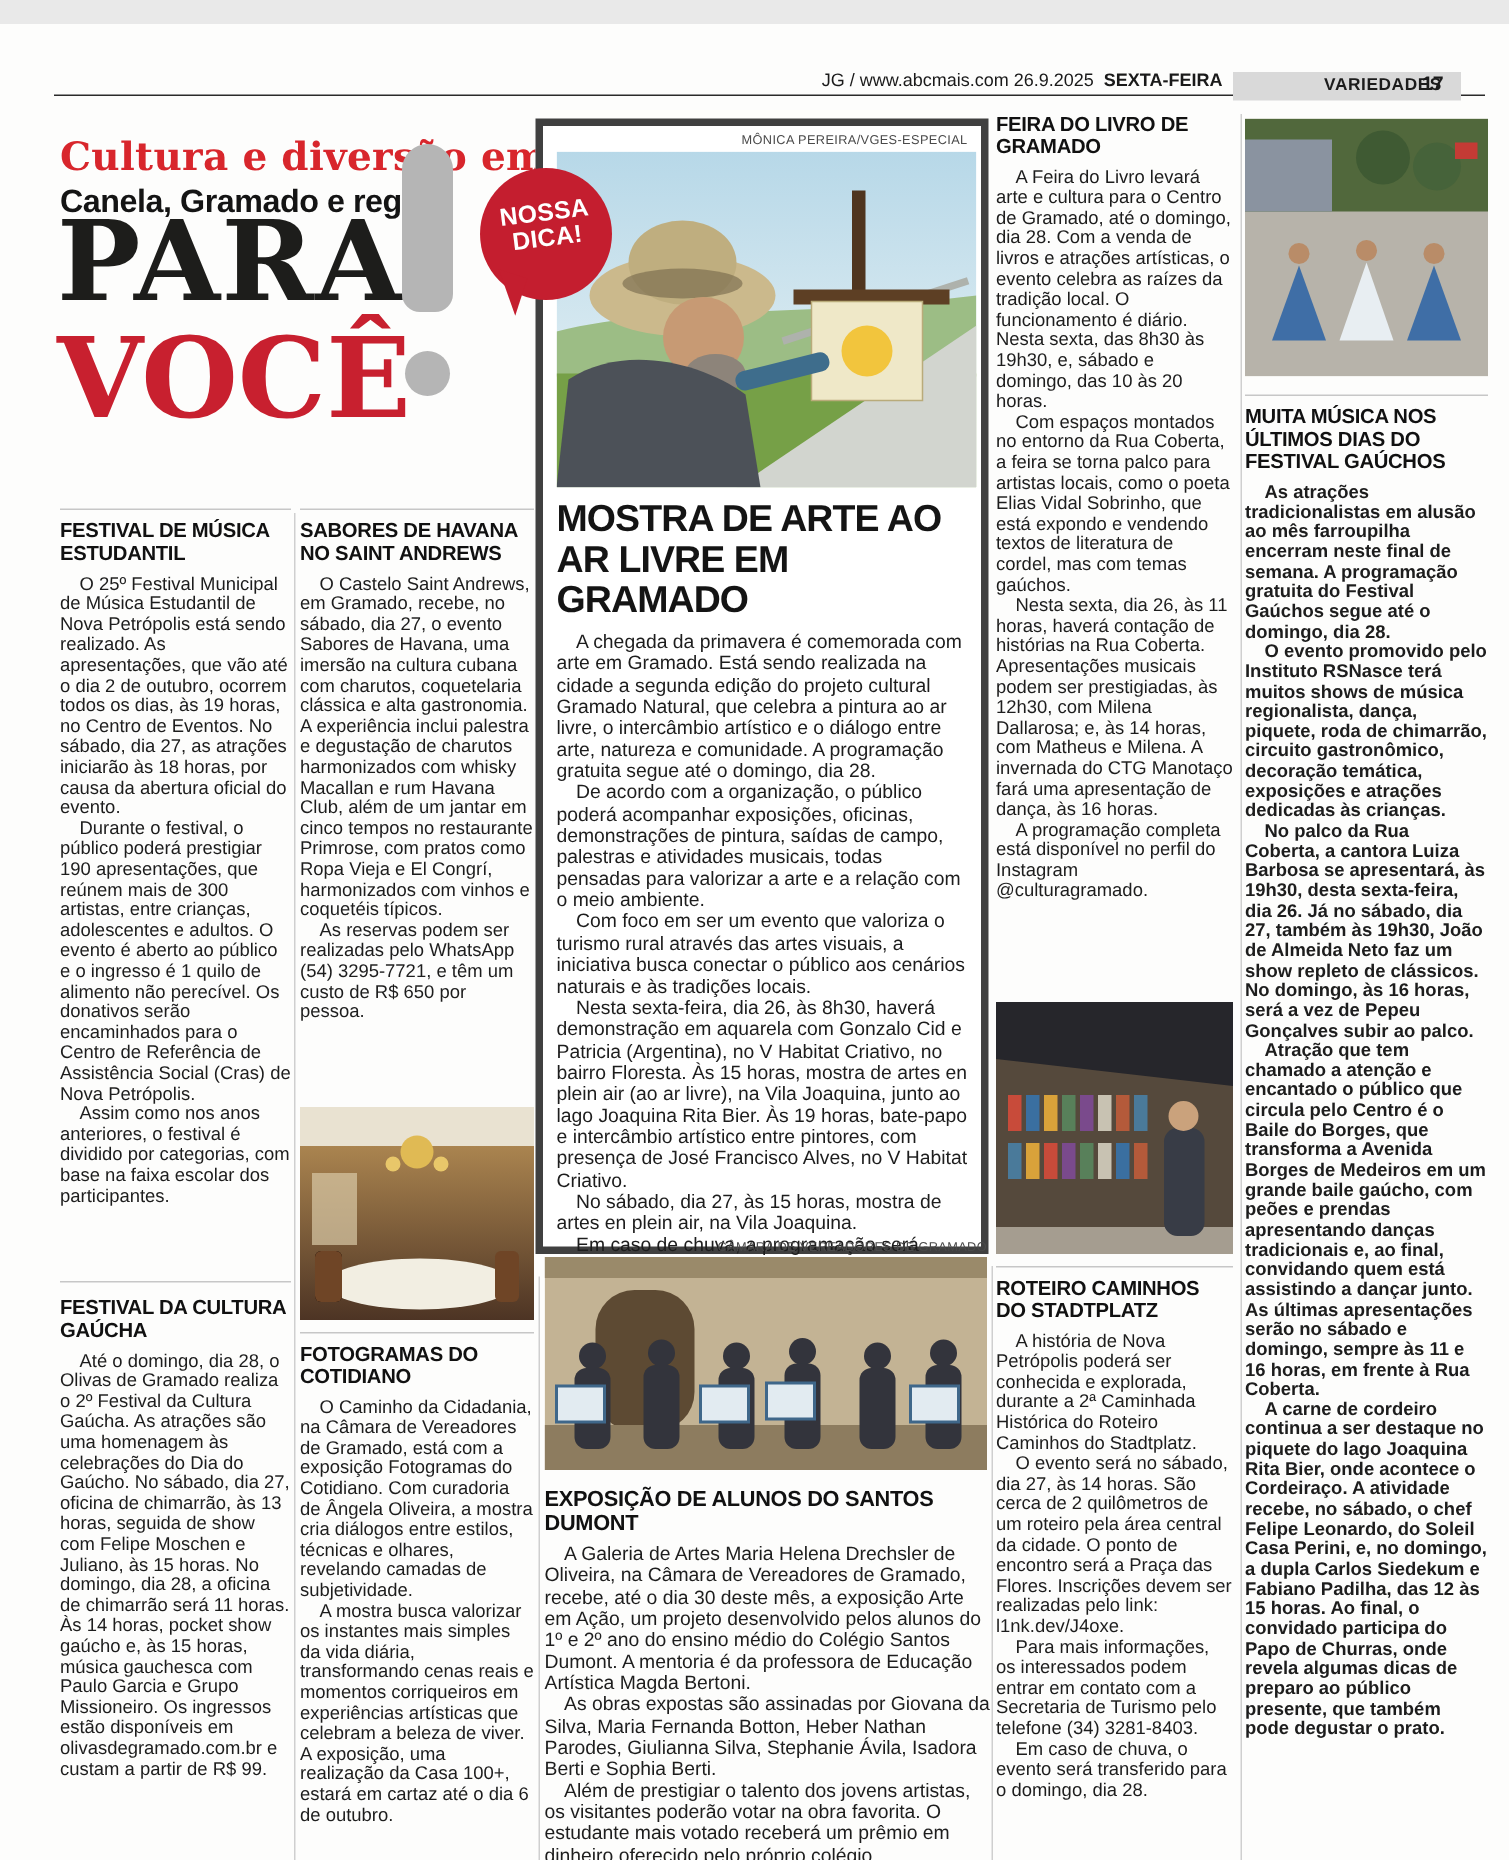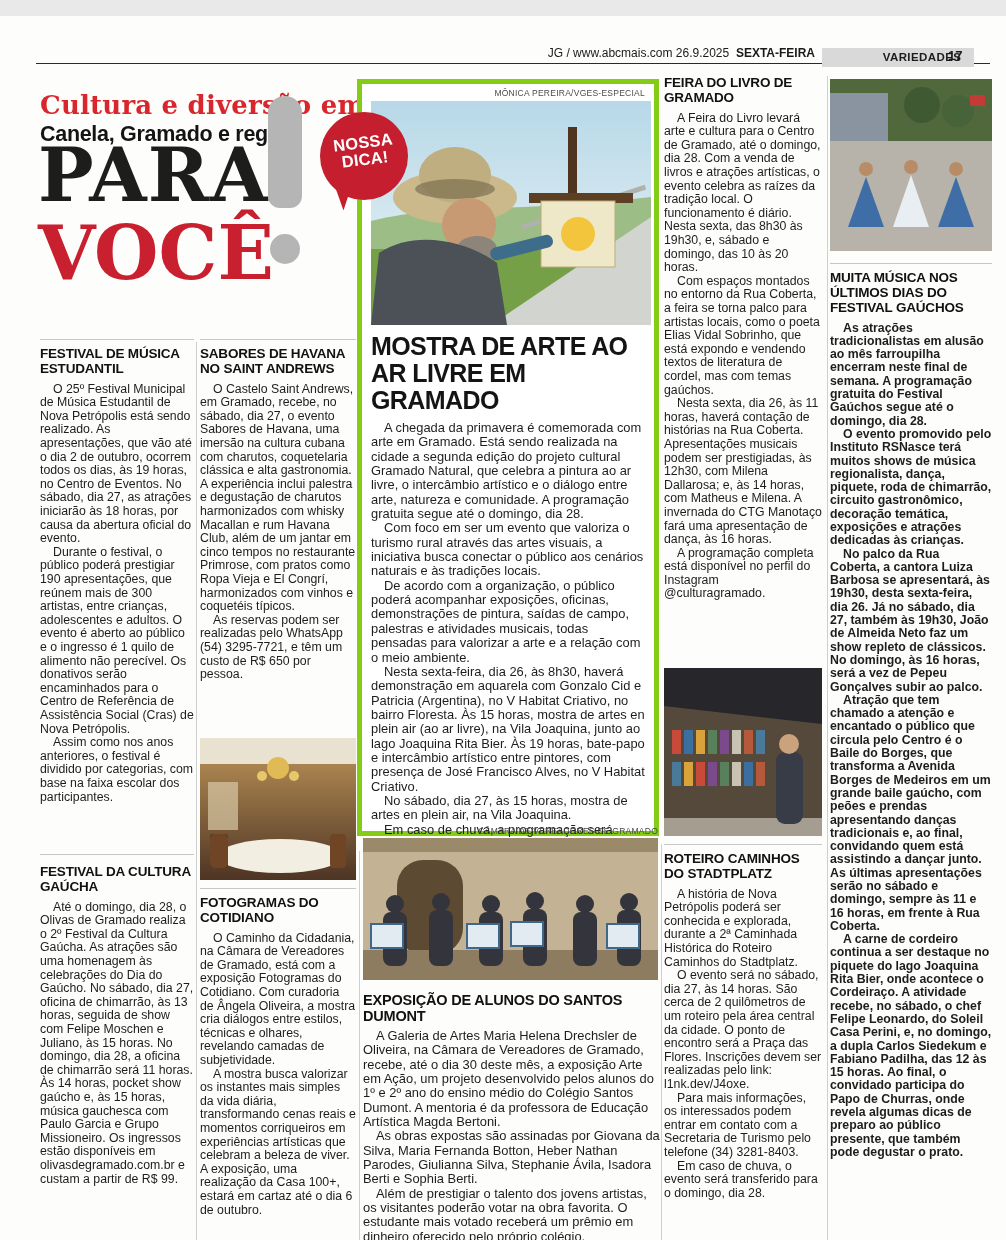"MÔNICA PEREIRA/VGES-ESPECIAL" .redbox { border: 5px solid #84cc16 -> 5px solid #404040 }
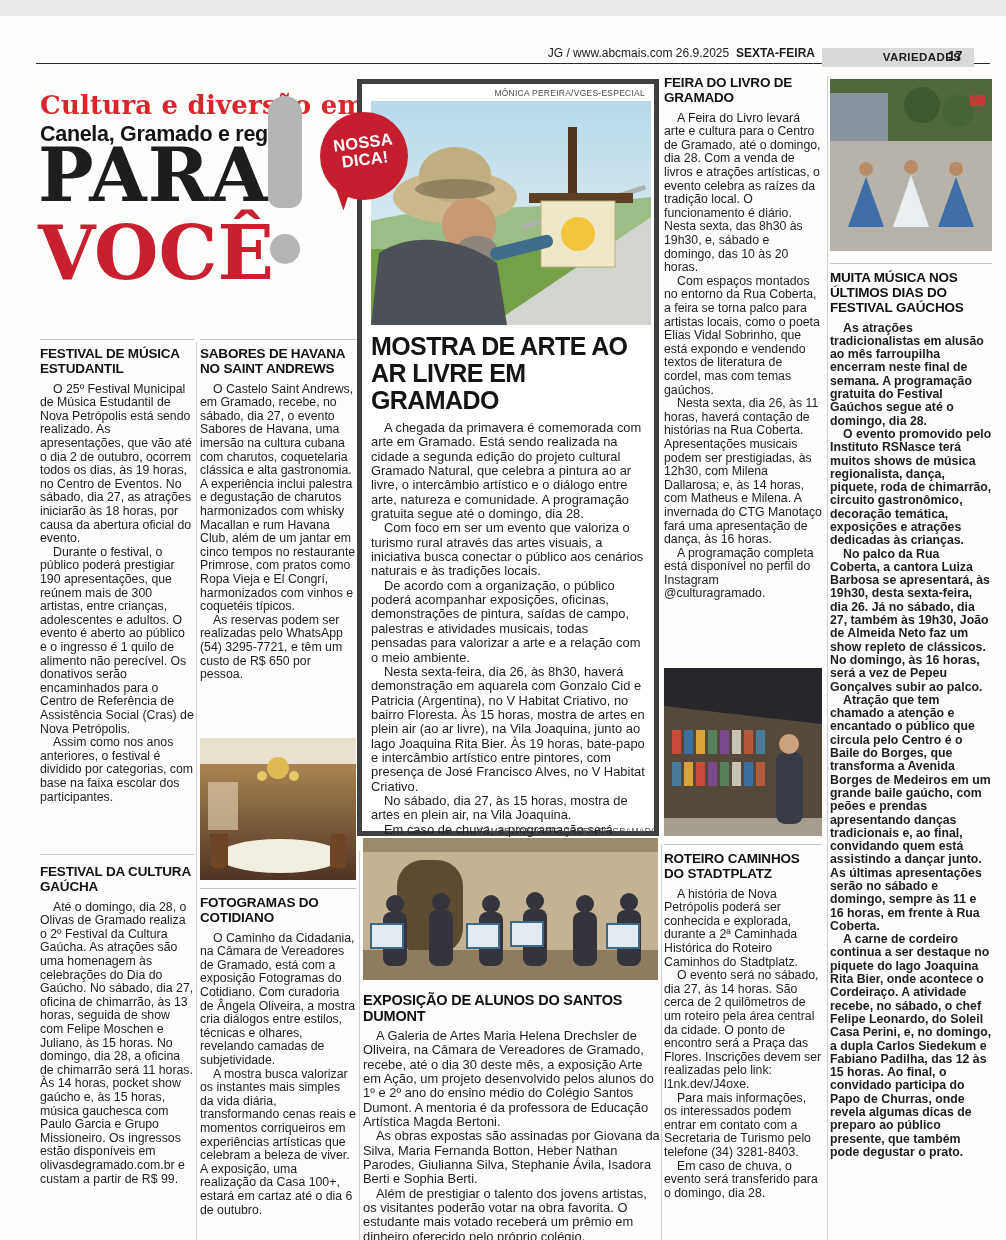"Com foco em ser um" p { order: before "De acordo com a organização," -> after "De acordo com a organização," }
